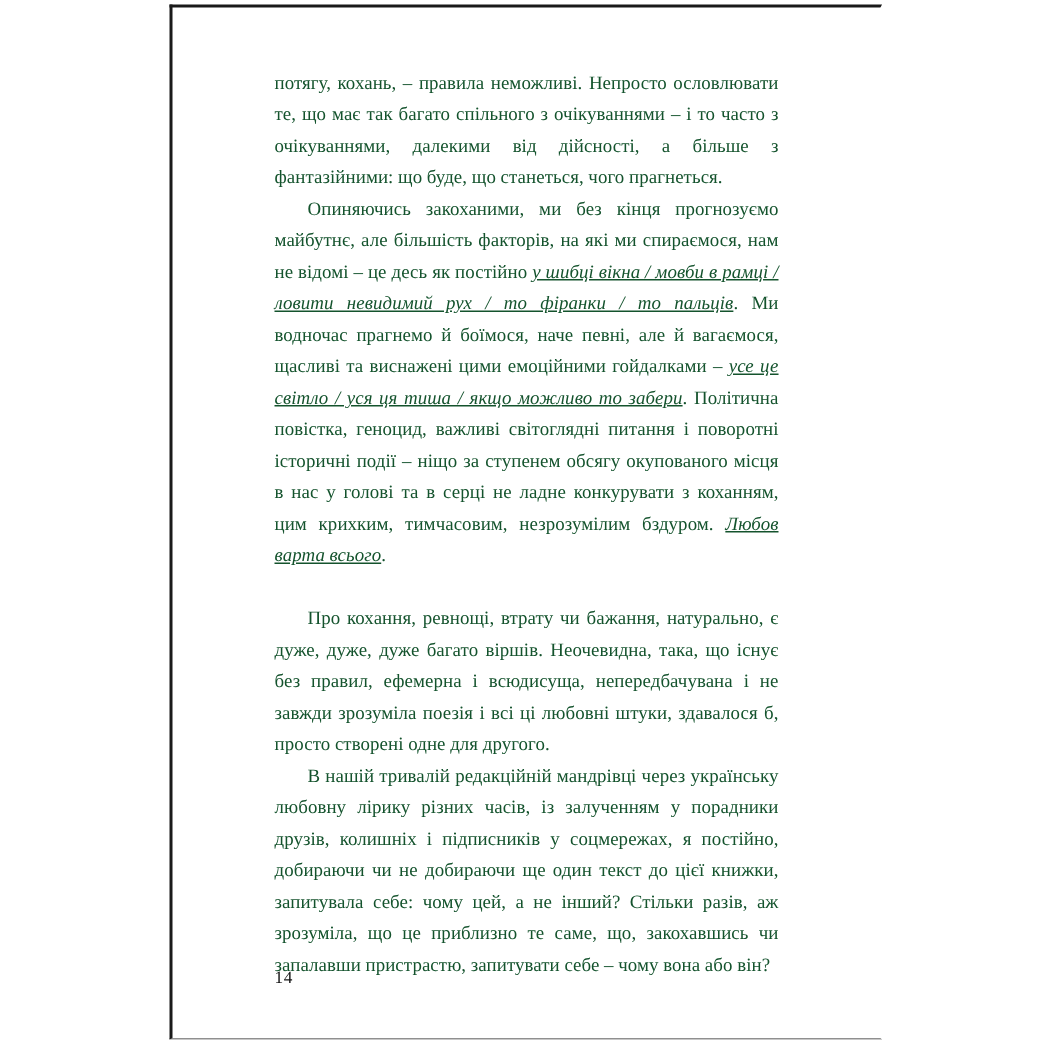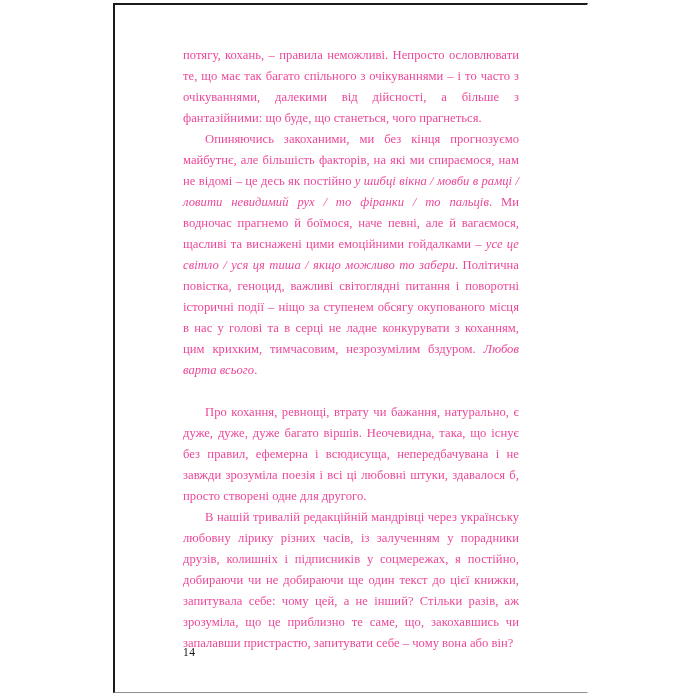"потягу, кохань, – правила неможливі." .para { color: #ec4899 -> #14532d }
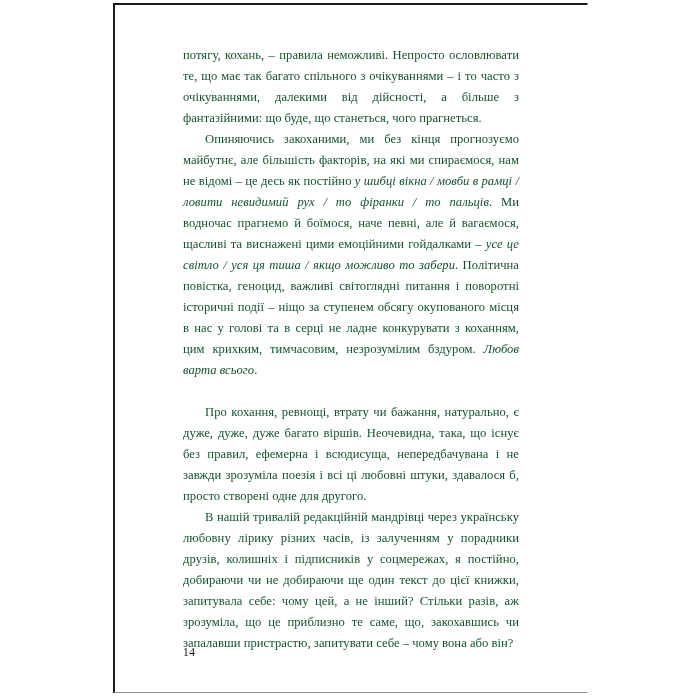"у шибці вікна / мовби" em.verse { text-decoration: none -> underline }
